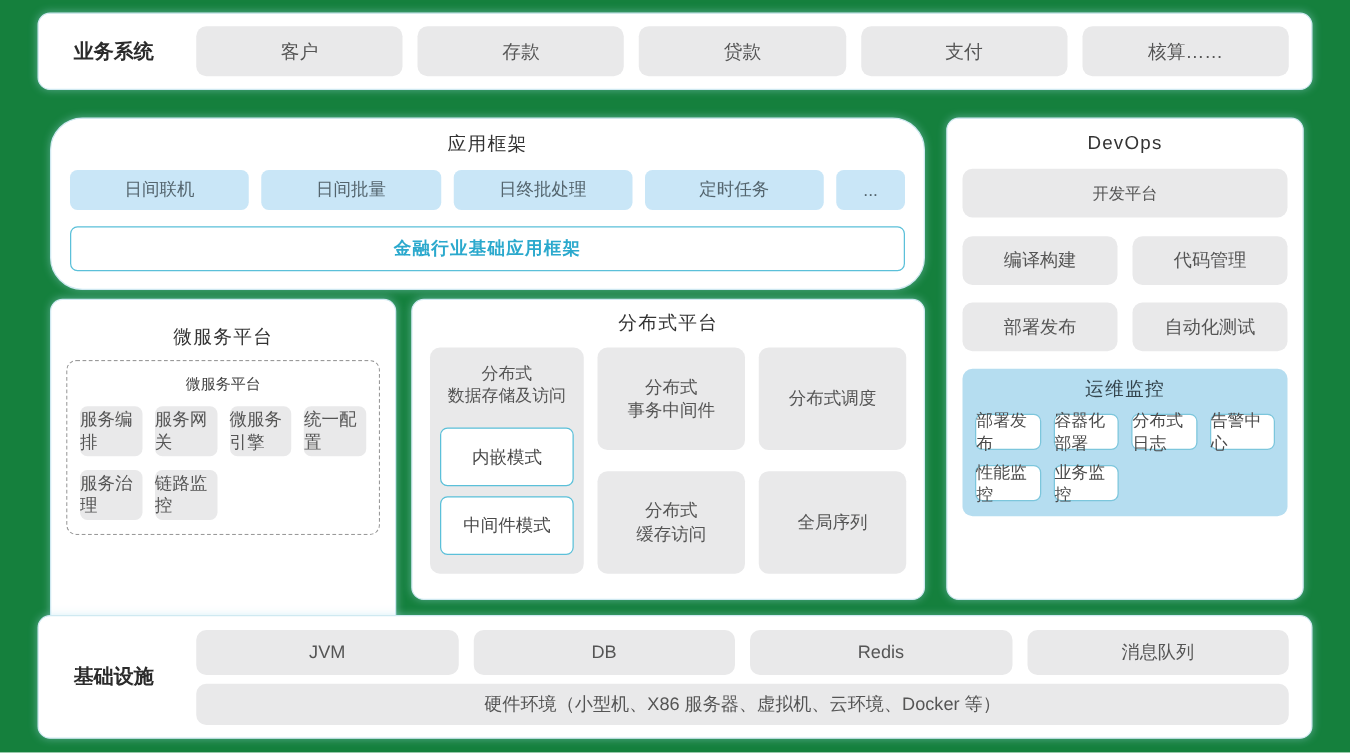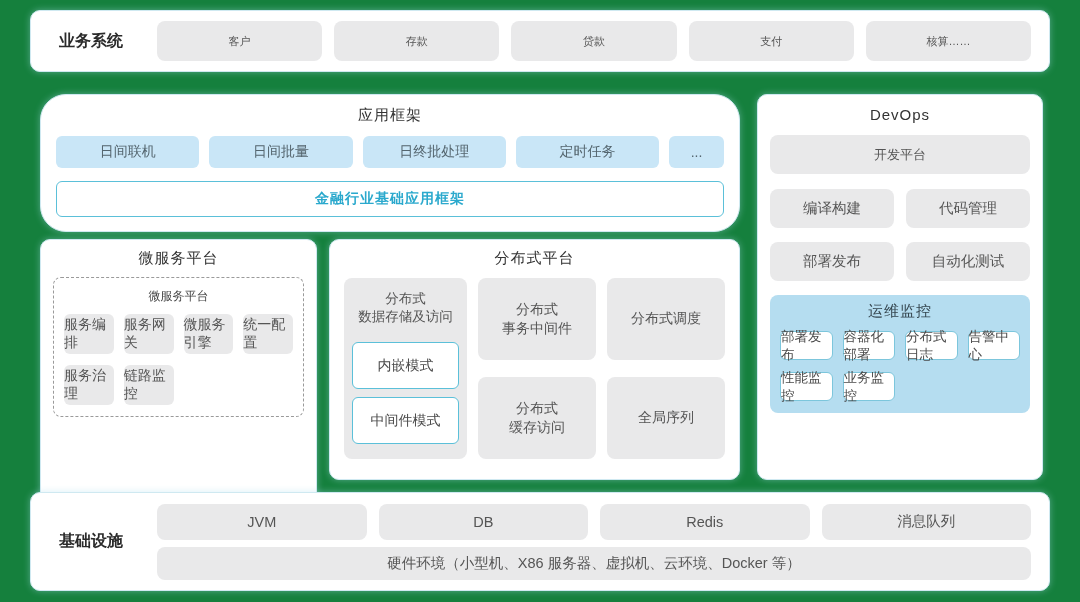"客户" .gbox { font-size: 11px -> 15px }
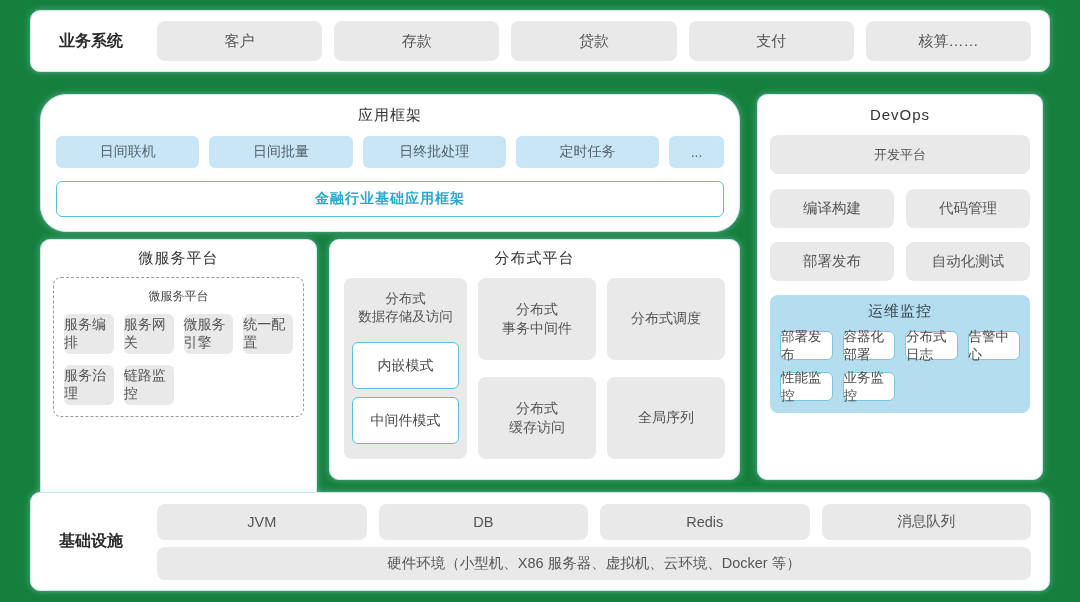"微服务平台" #microservice { padding: 9px 12px -> 20px 12px }
